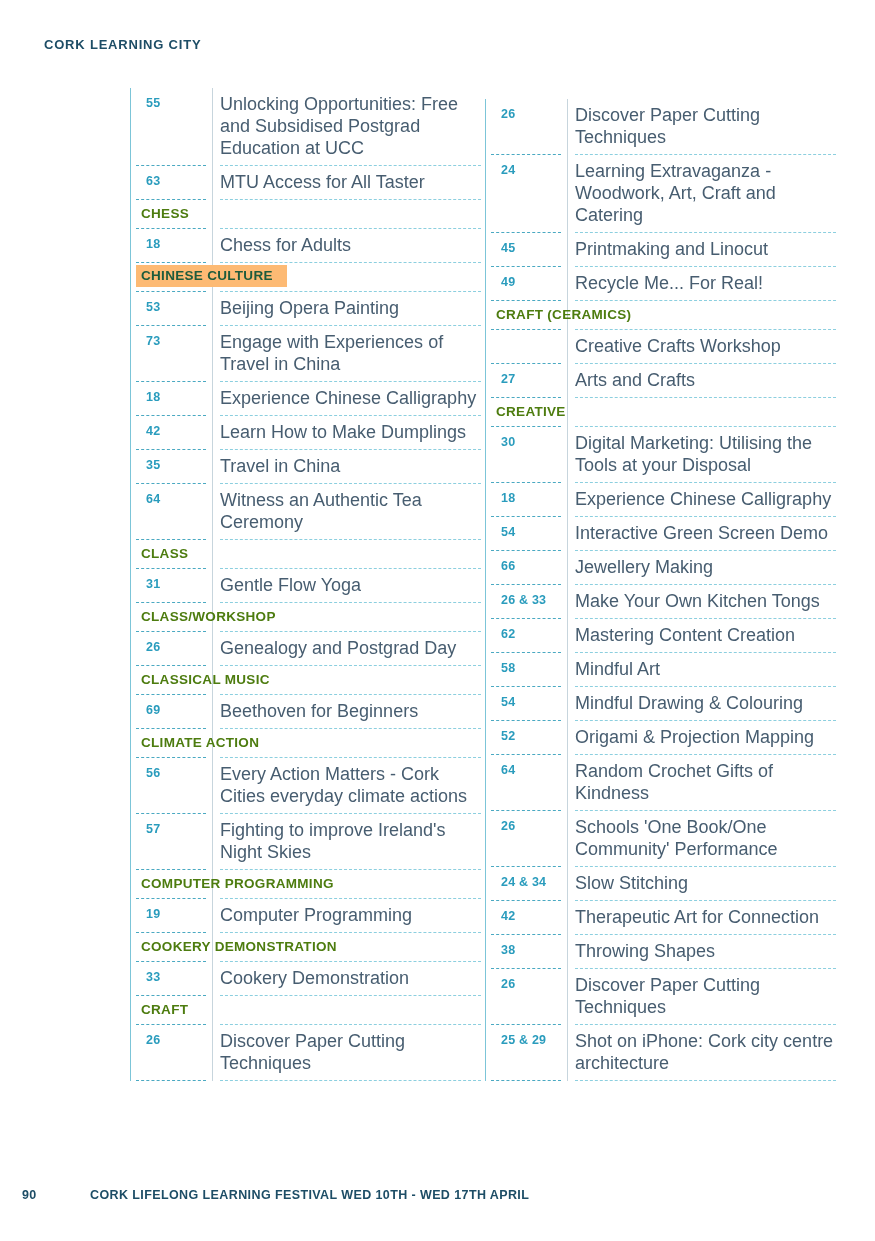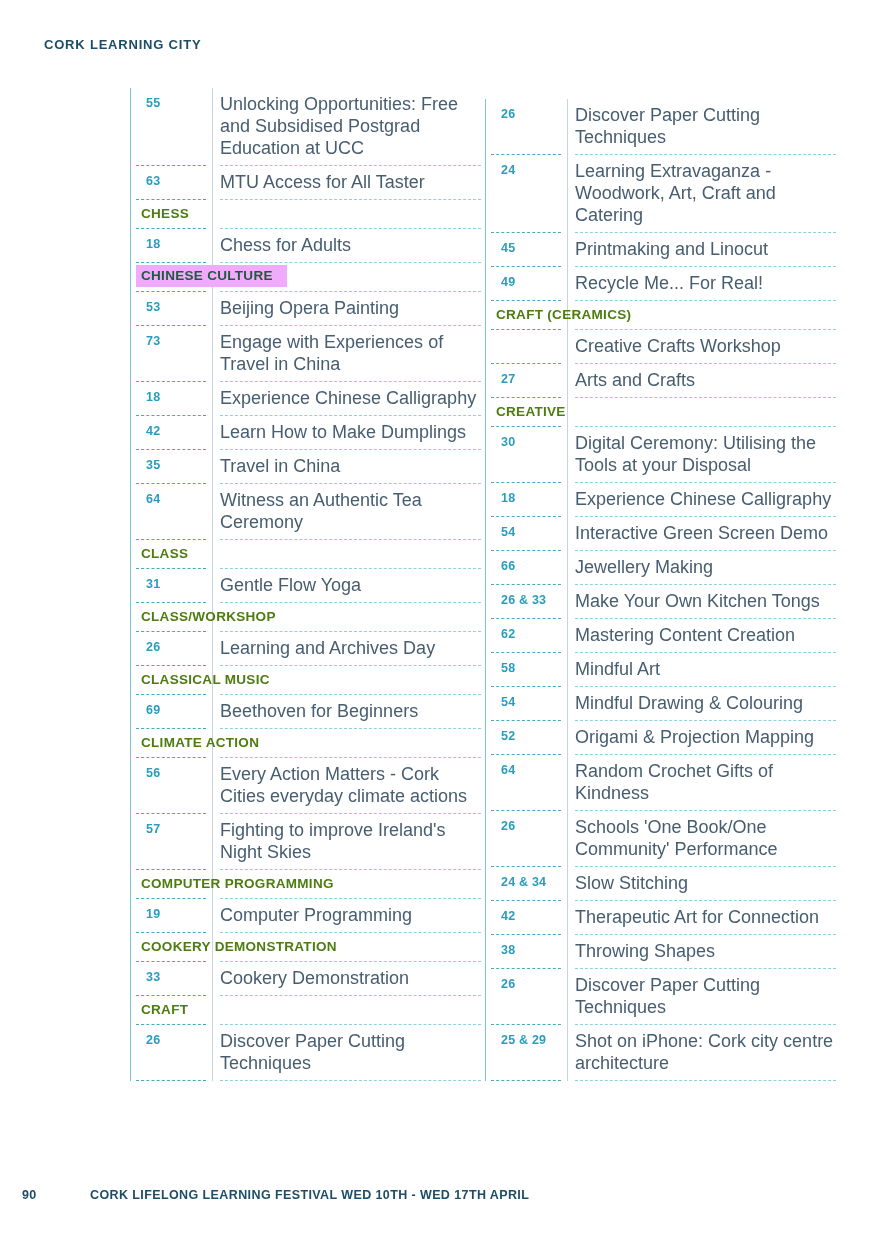"CHINESE CULTURE" .cat-label.hl { background: #f0abfc -> #fdba74 }
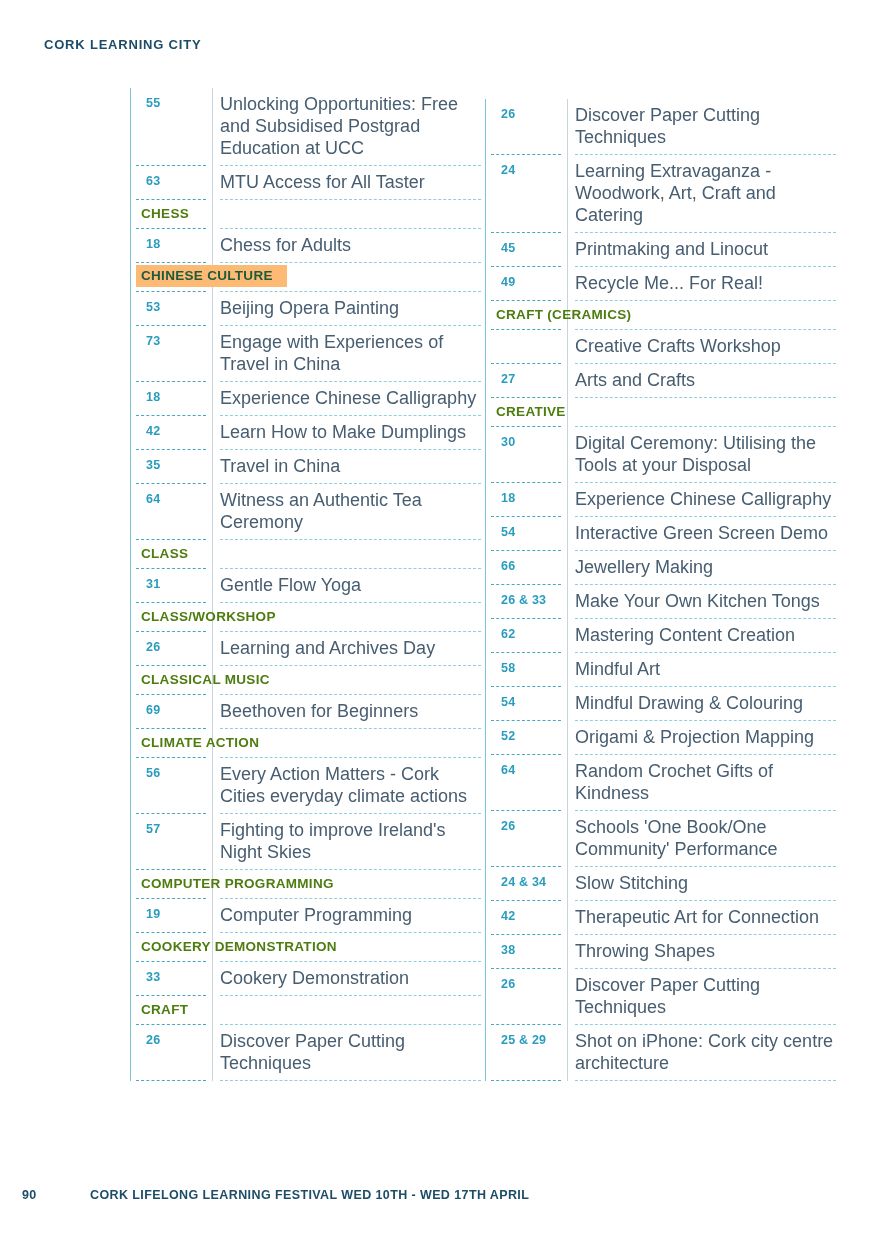"Digital Ceremony: Utilising the Tools" div.cell { text: Ceremony -> Marketing }
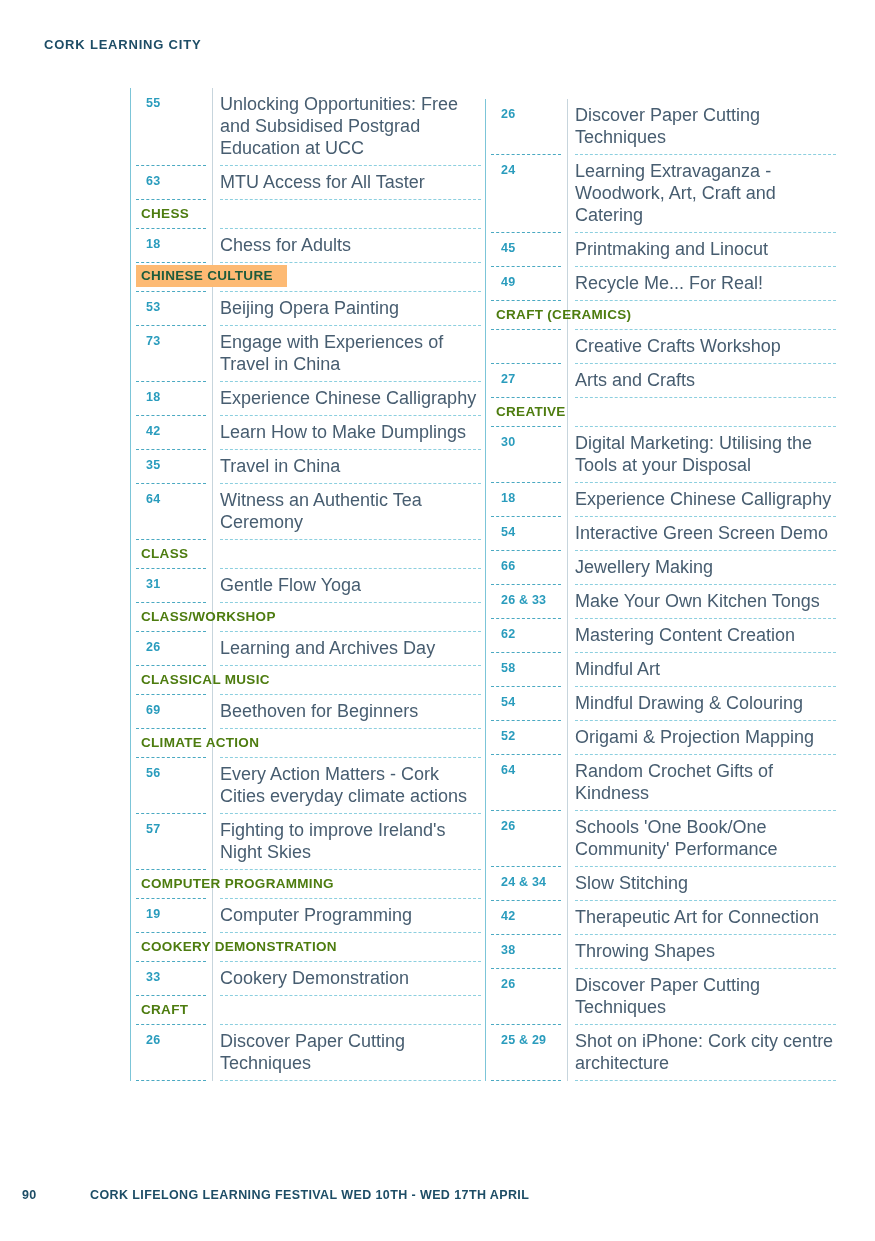"Learning and Archives Day" div.cell { text: Learning and Archives -> Genealogy and Postgrad }
